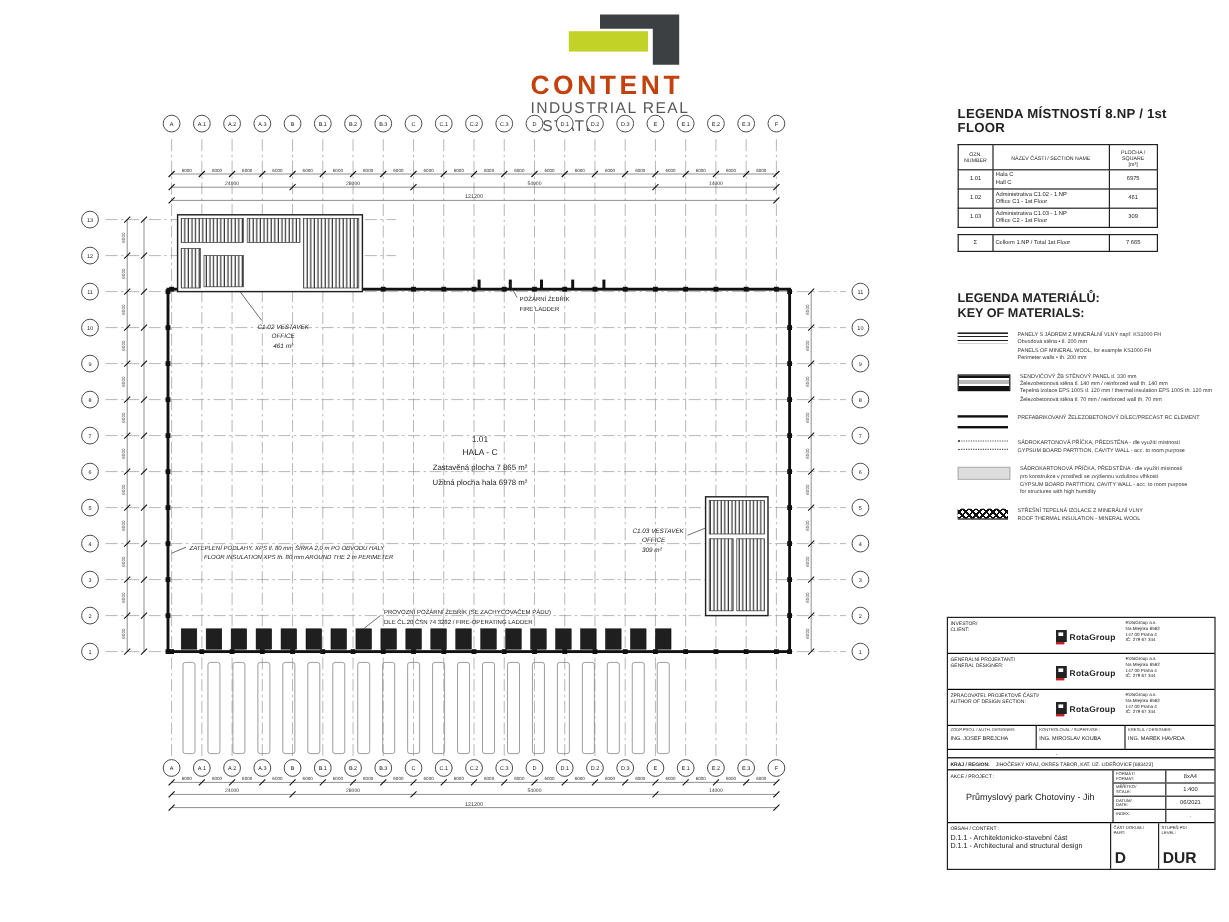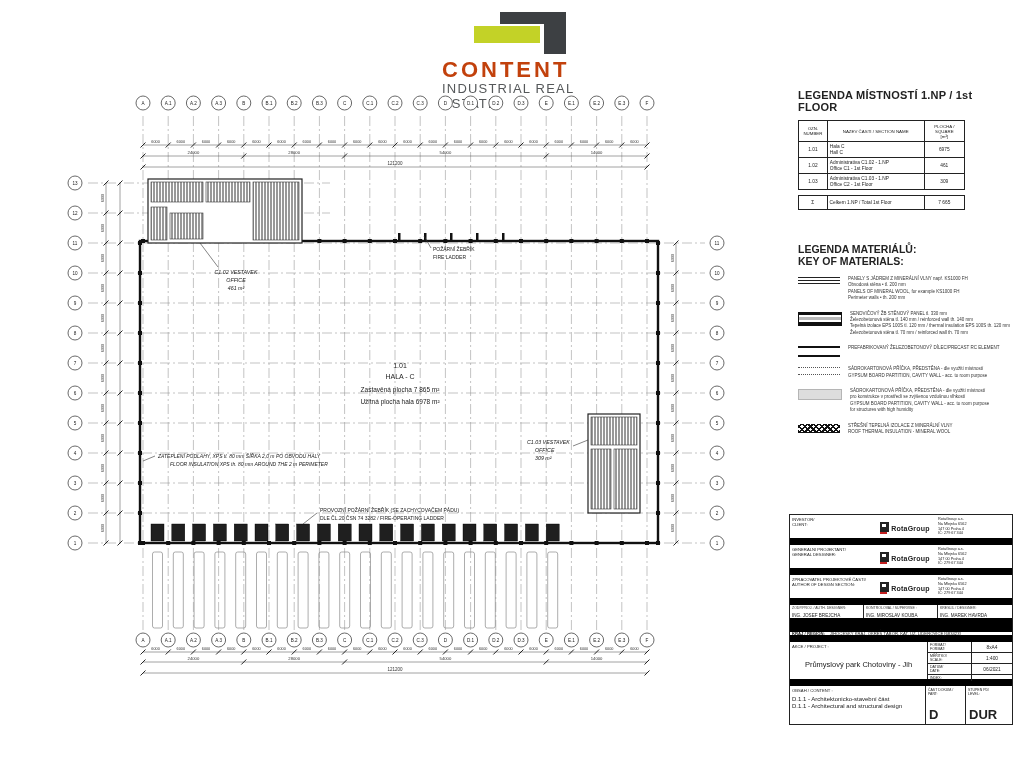"LEGENDA MÍSTNOSTÍ 1.NP / 1st" h2 { text: 1.NP -> 8.NP }
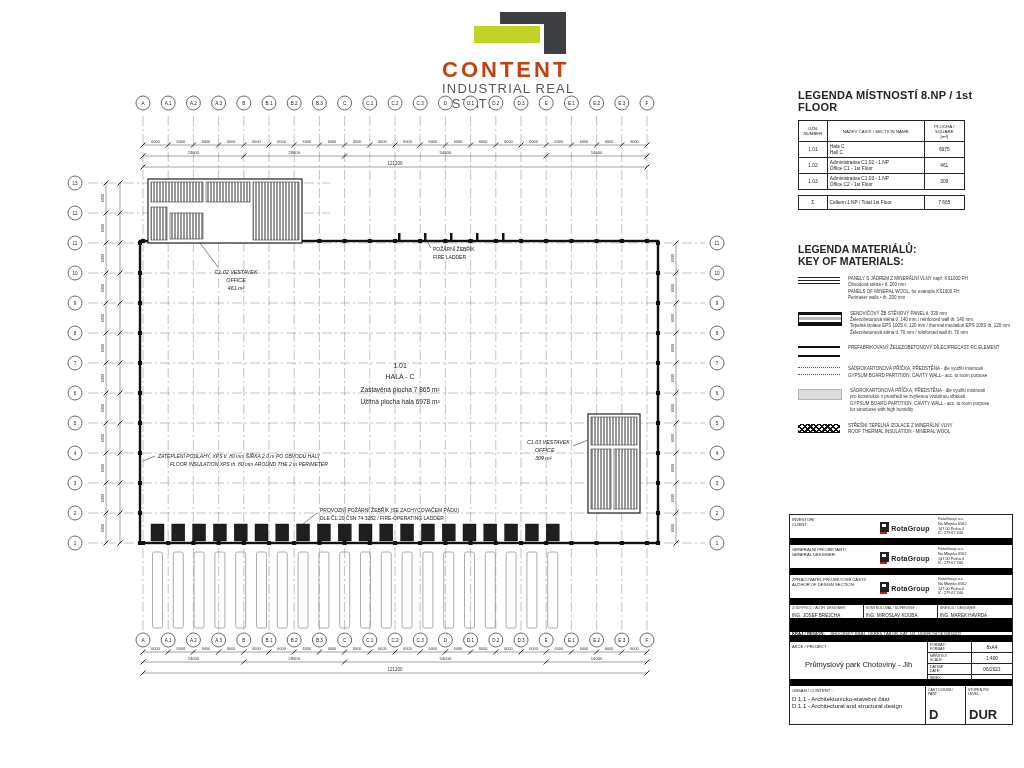"Průmyslový park Chotoviny - Jih" .tb-row { border-bottom: 7px solid #000000 -> 1px solid #000000 }
